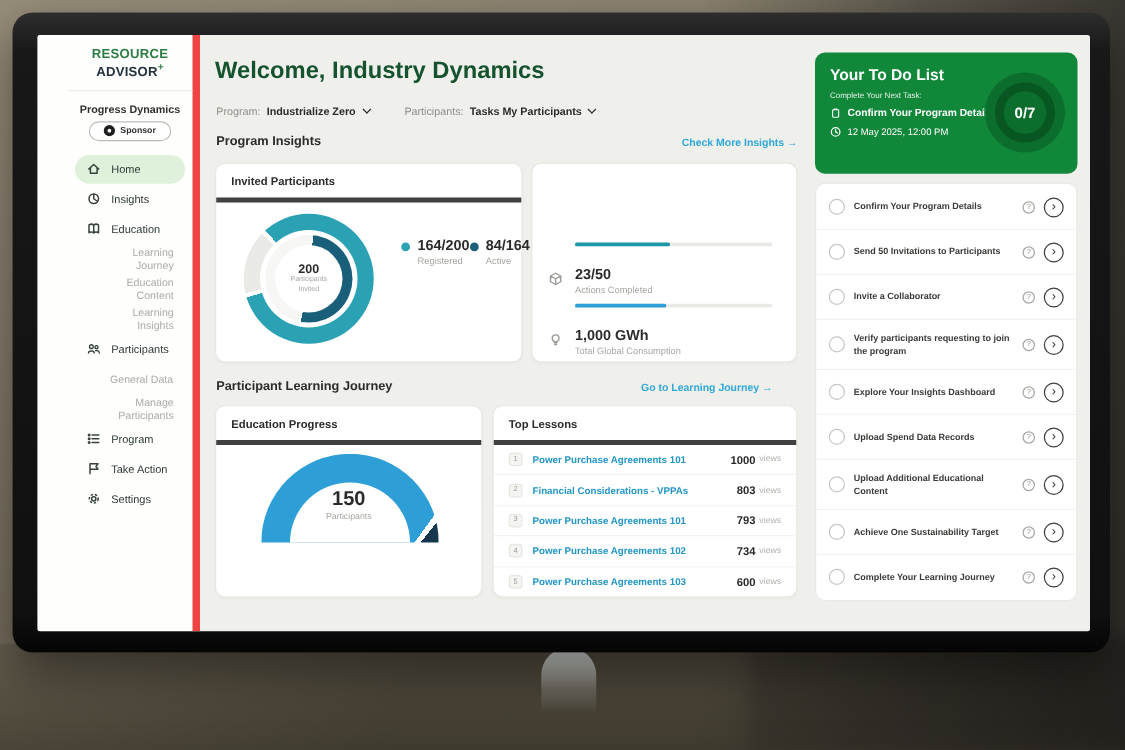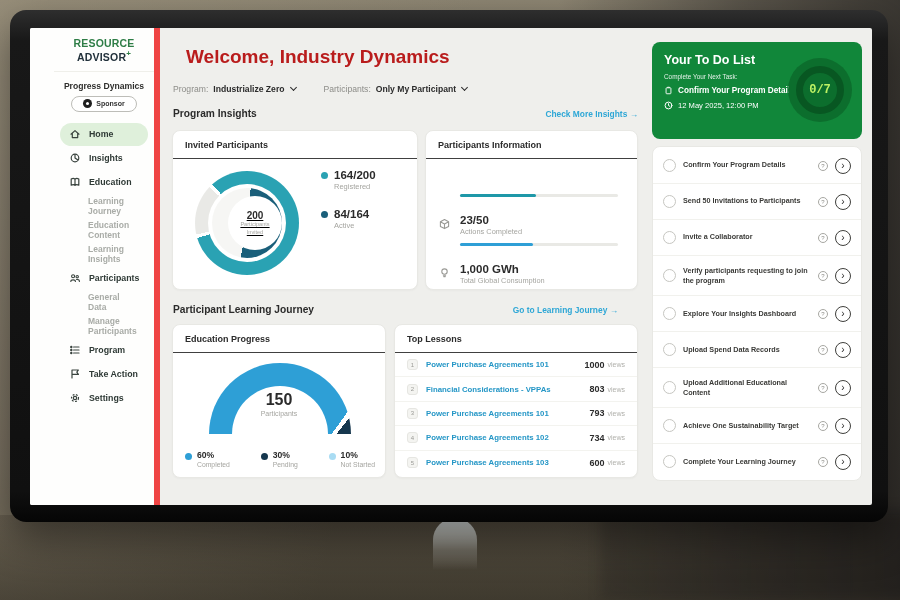"Welcome, Industry Dynamics" .h1 { color: #b91c1c -> #14532d; left: 156px -> 142px }
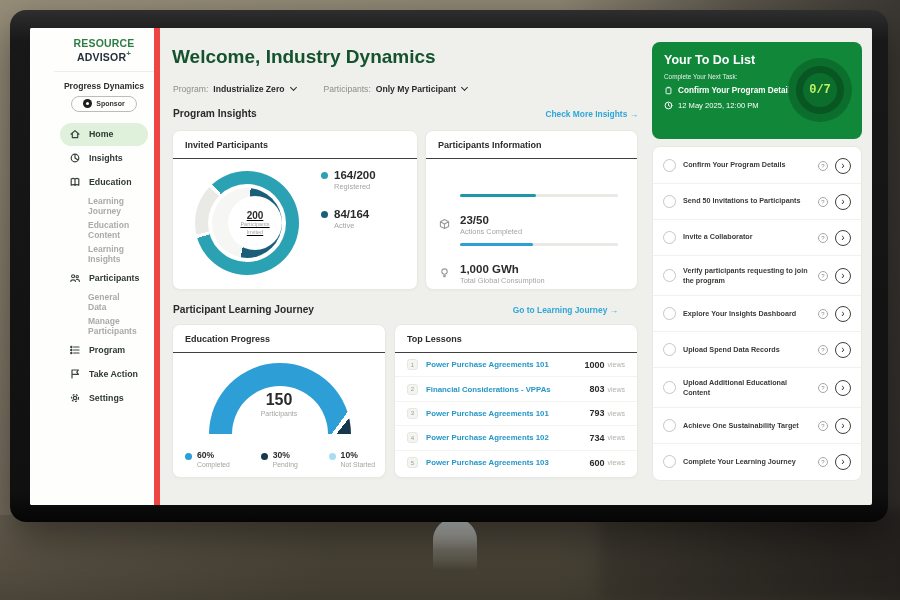"Only My Participant" span.fval { text: Only My Participant -> Tasks My Participants }
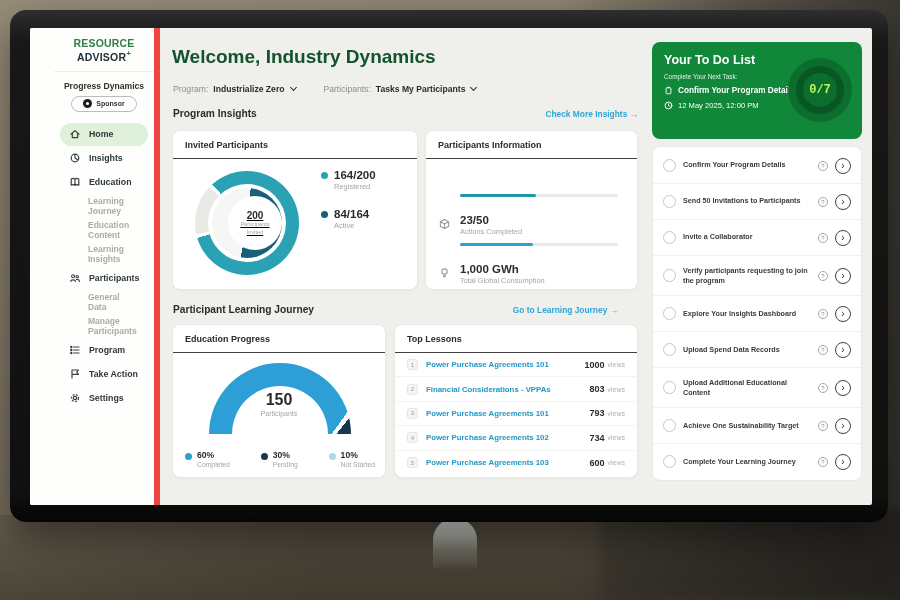"0/7" .ring-text { color: #bef264 -> #ffffff; font-family: Liberation Mono, monospace -> none }
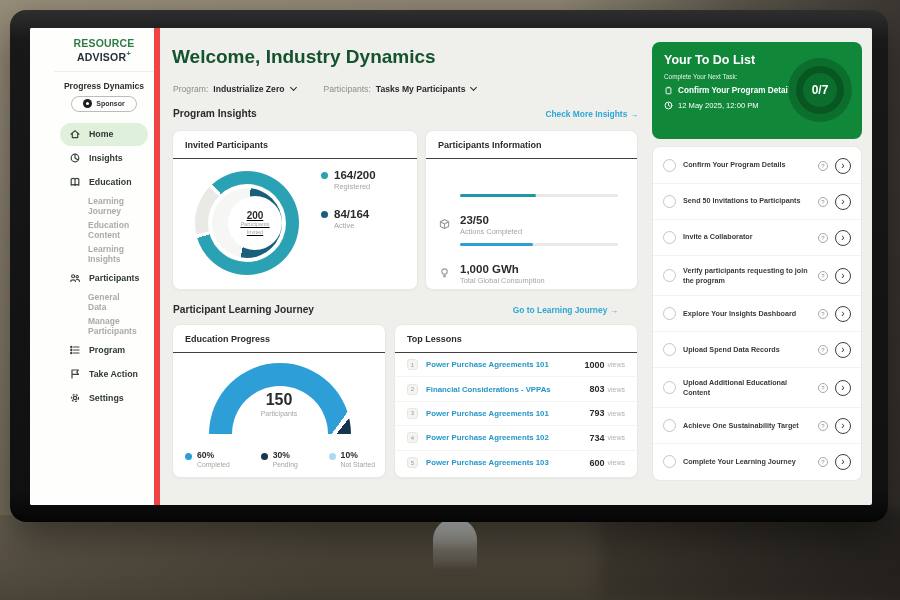"Home" .nav-item { font-weight: bold -> normal; text-align: none -> right }
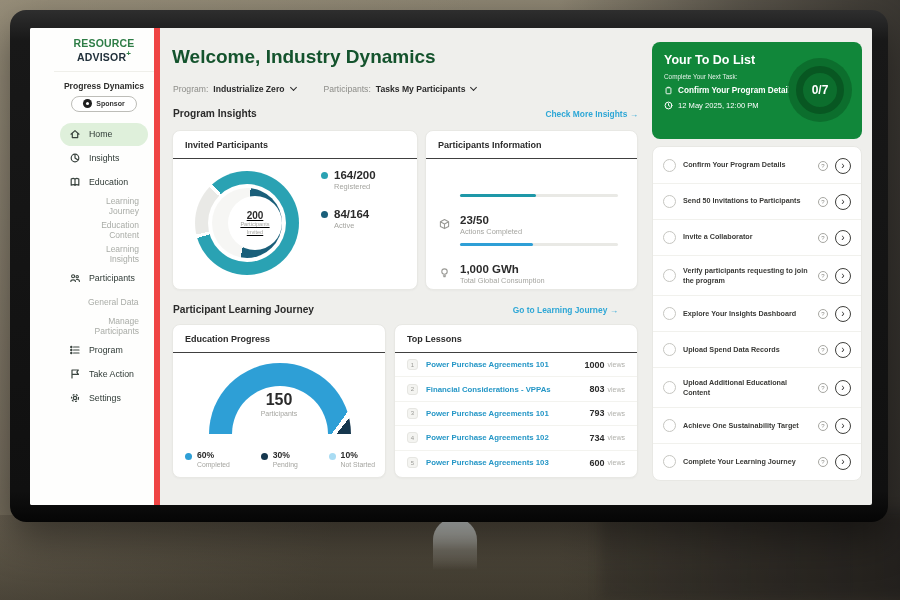"Invited Participants" .card-title { border-bottom: 1px solid #404040 -> 4px solid #404040 }
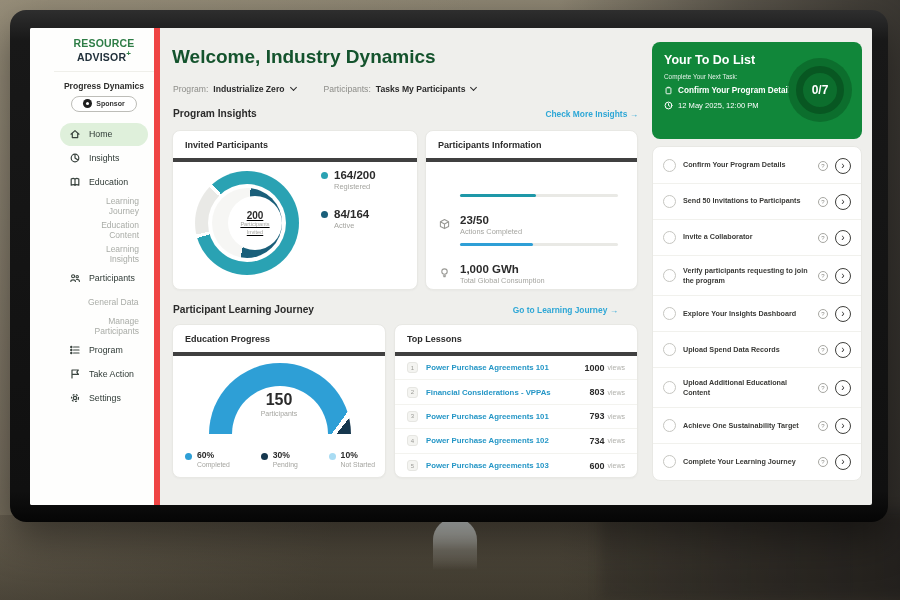"Participants Information" div.card-title { html: <div>Participants Information</div> -> none }
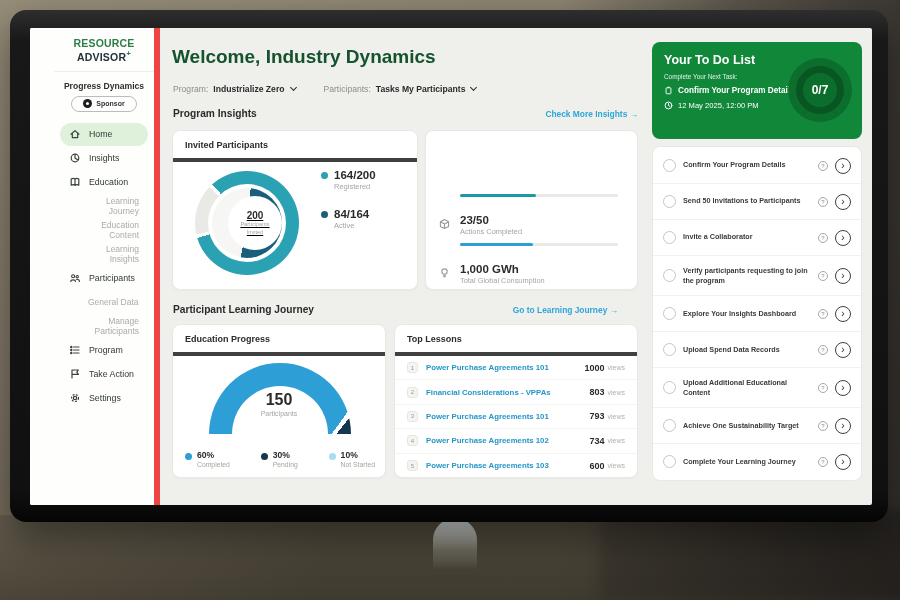"164/200" .inv-legend { flex-direction: column -> none; gap: 17px -> none; top: 38px -> 60px }
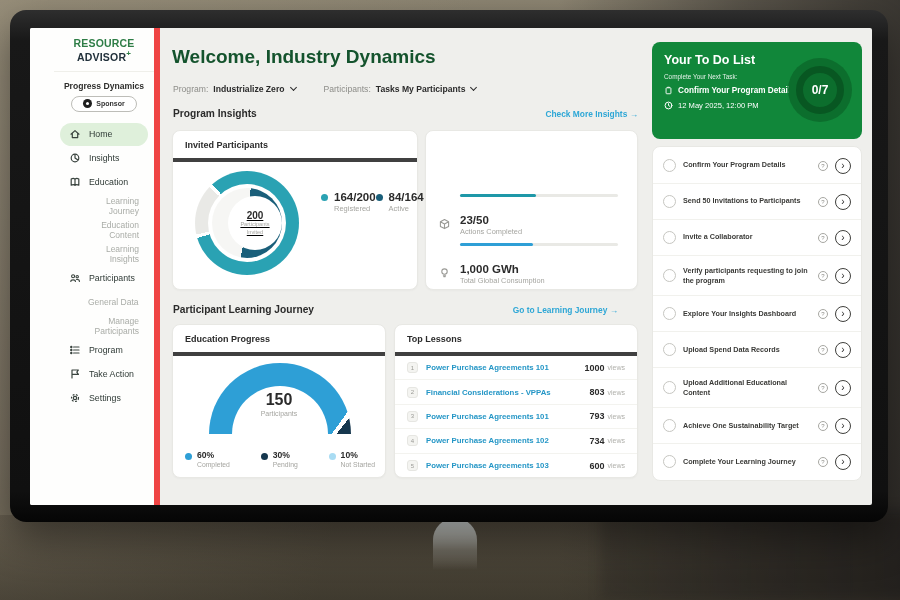"200" .donut-inner { justify-content: flex-end -> center; text-decoration: underline -> none }
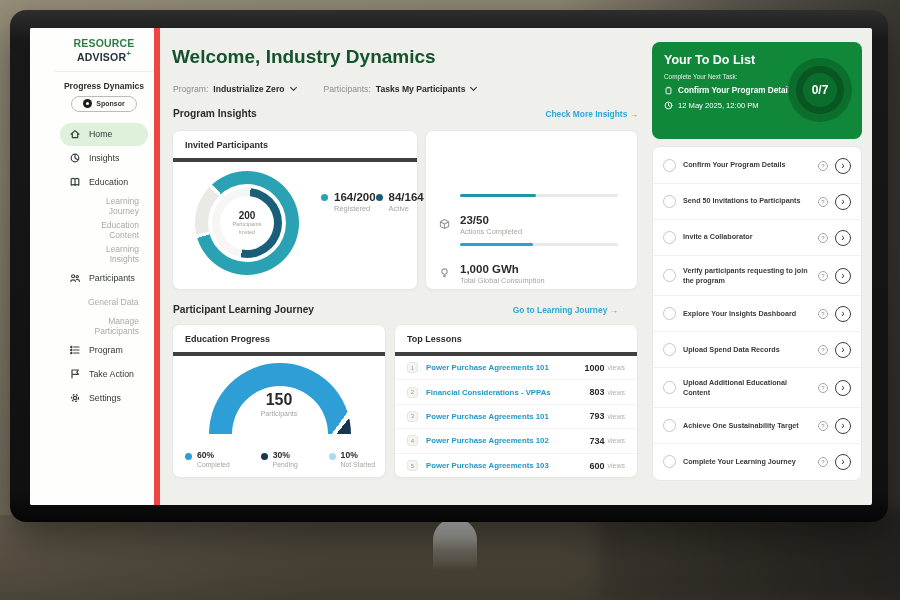"60%" div.edu-legend { html: <div> <div> <span></span> <span> <div>60%</div> <div>Completed</div> </span> </div> <div> <span></span> <span> <div>30%</div> <div>Pending</div> </span> </div> <div> <span></span> <span> <div>10%</div> <div>Not Started</div> </span> </div> </div> -> none }
